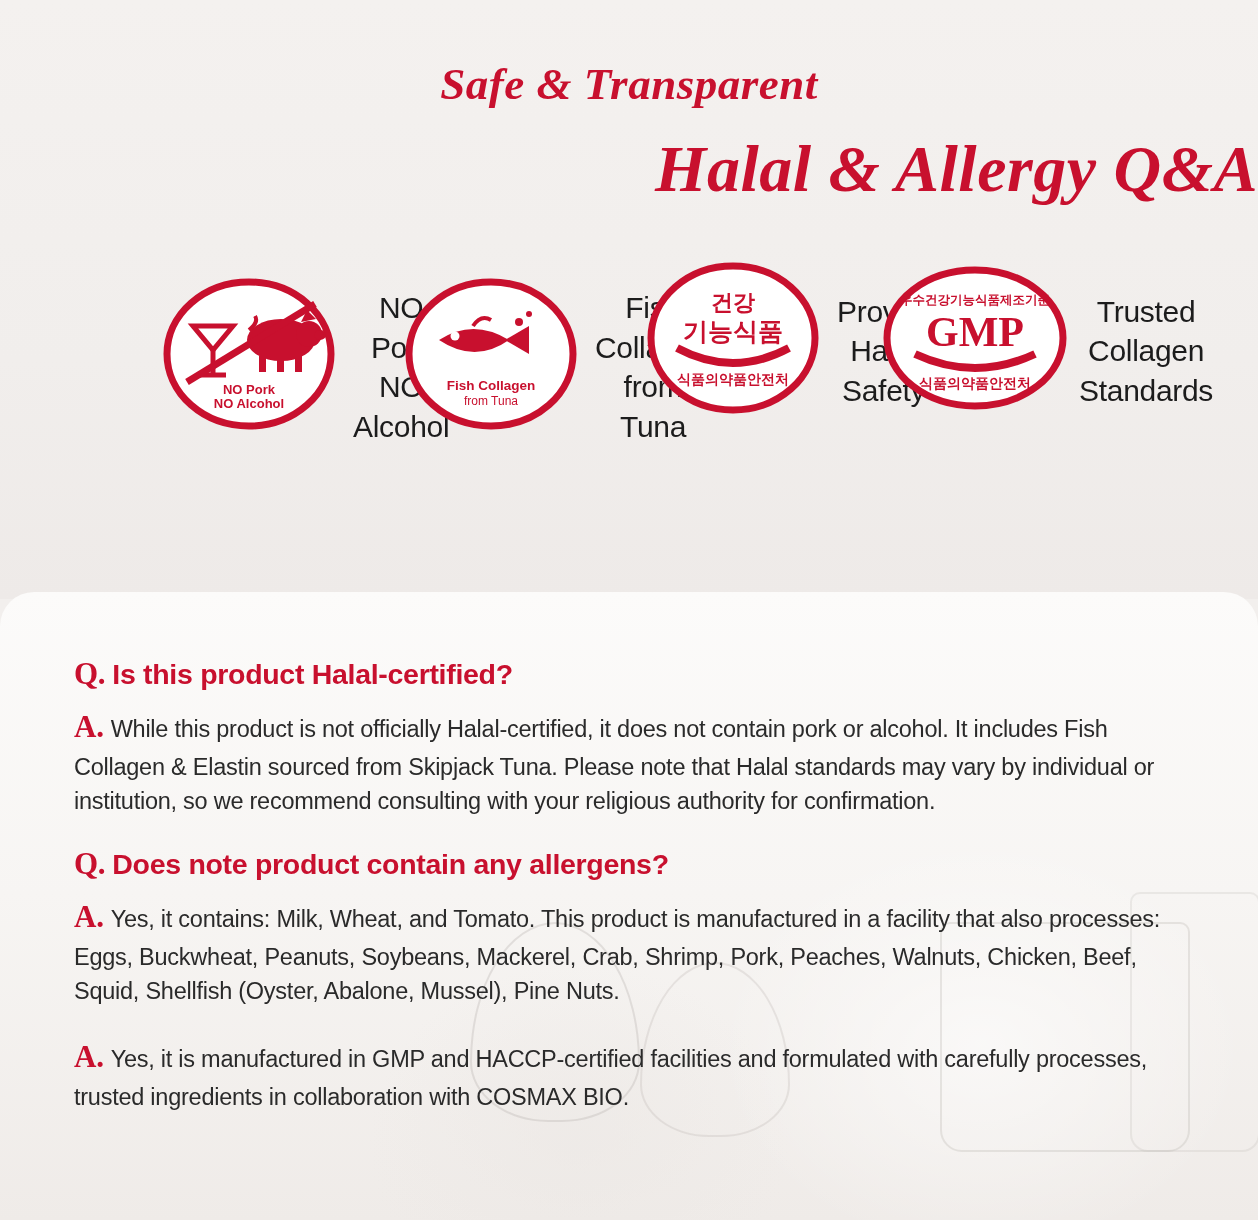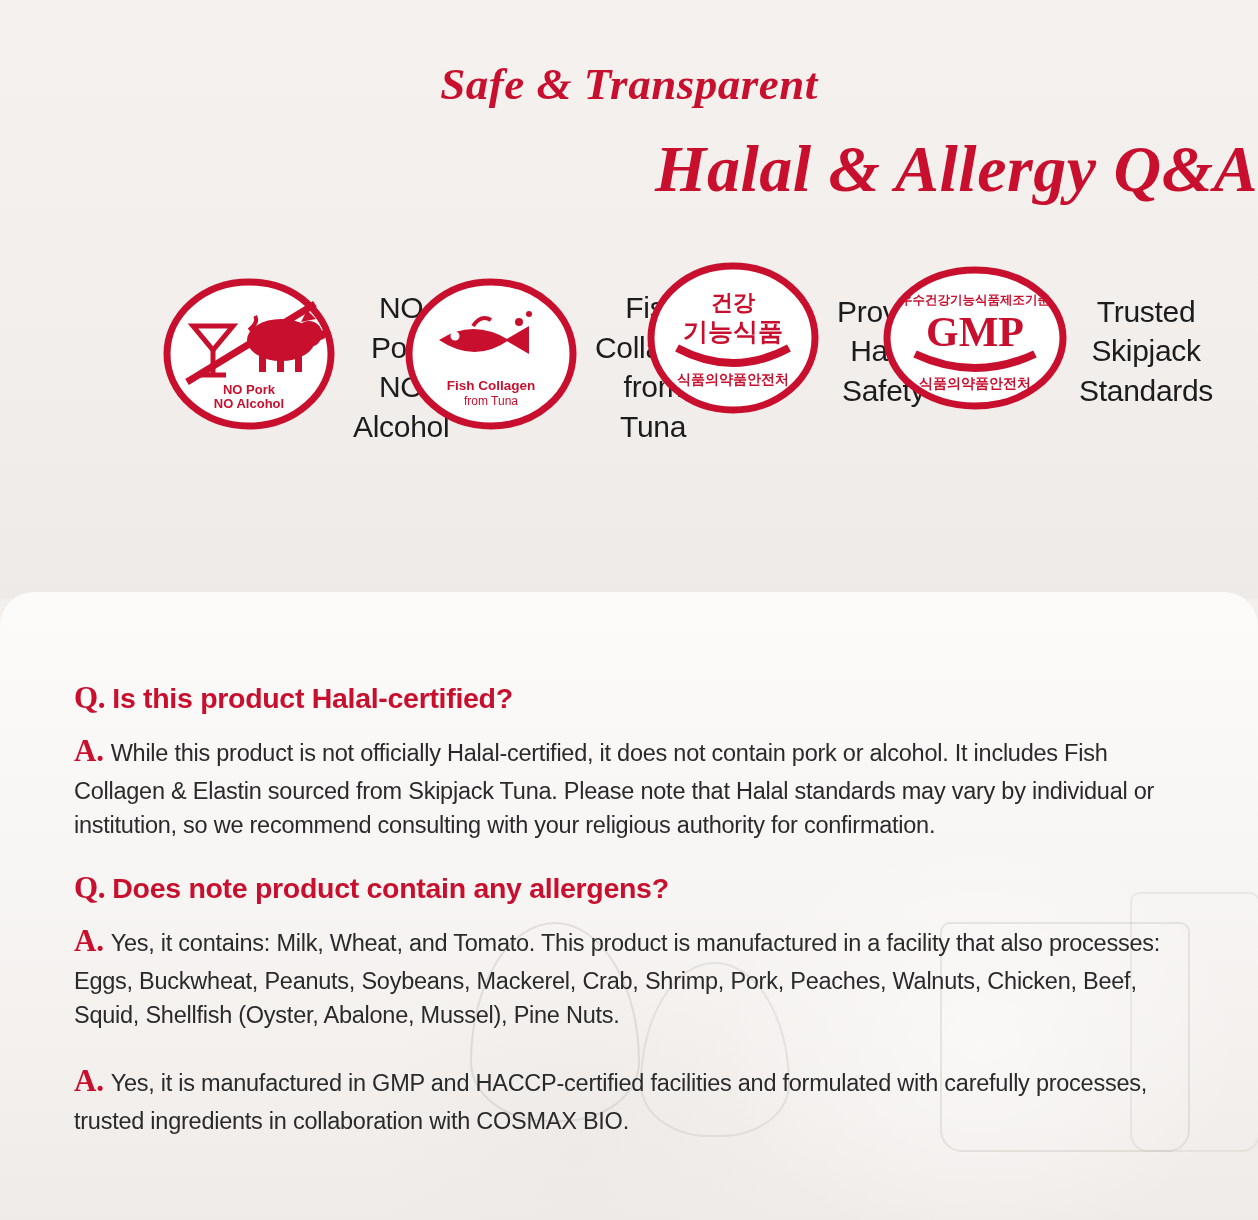"Trusted Skipjack" div.badge-label { text: Skipjack -> Collagen }
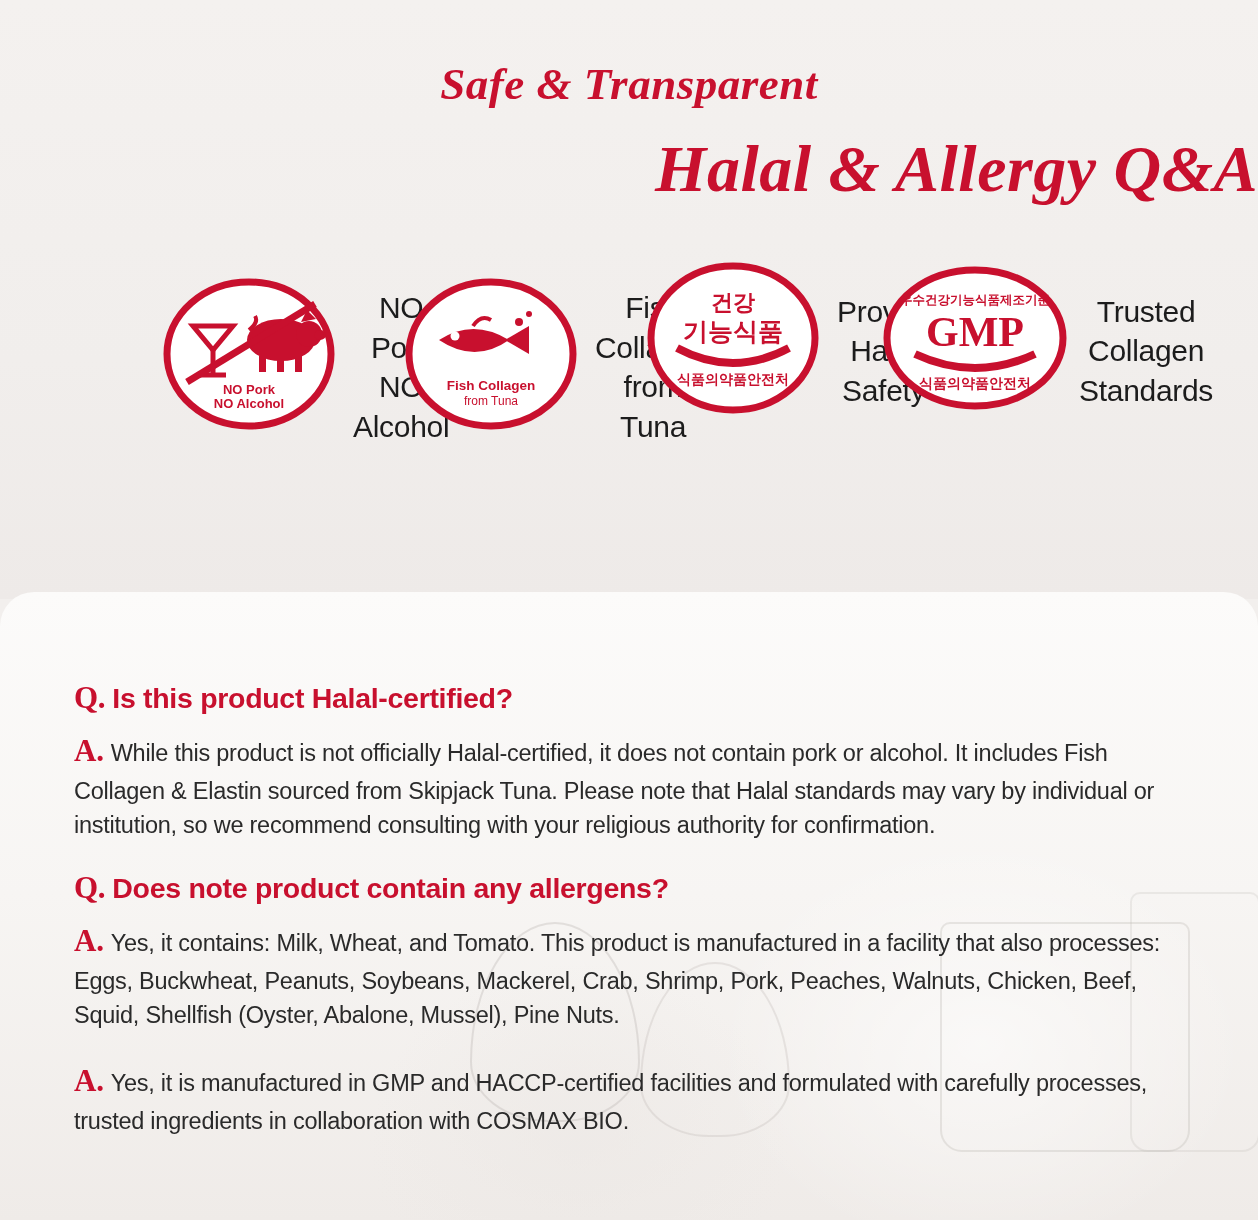"Q. Is this product Halal-certified?" .qa-block { margin-top: 24px -> none }
